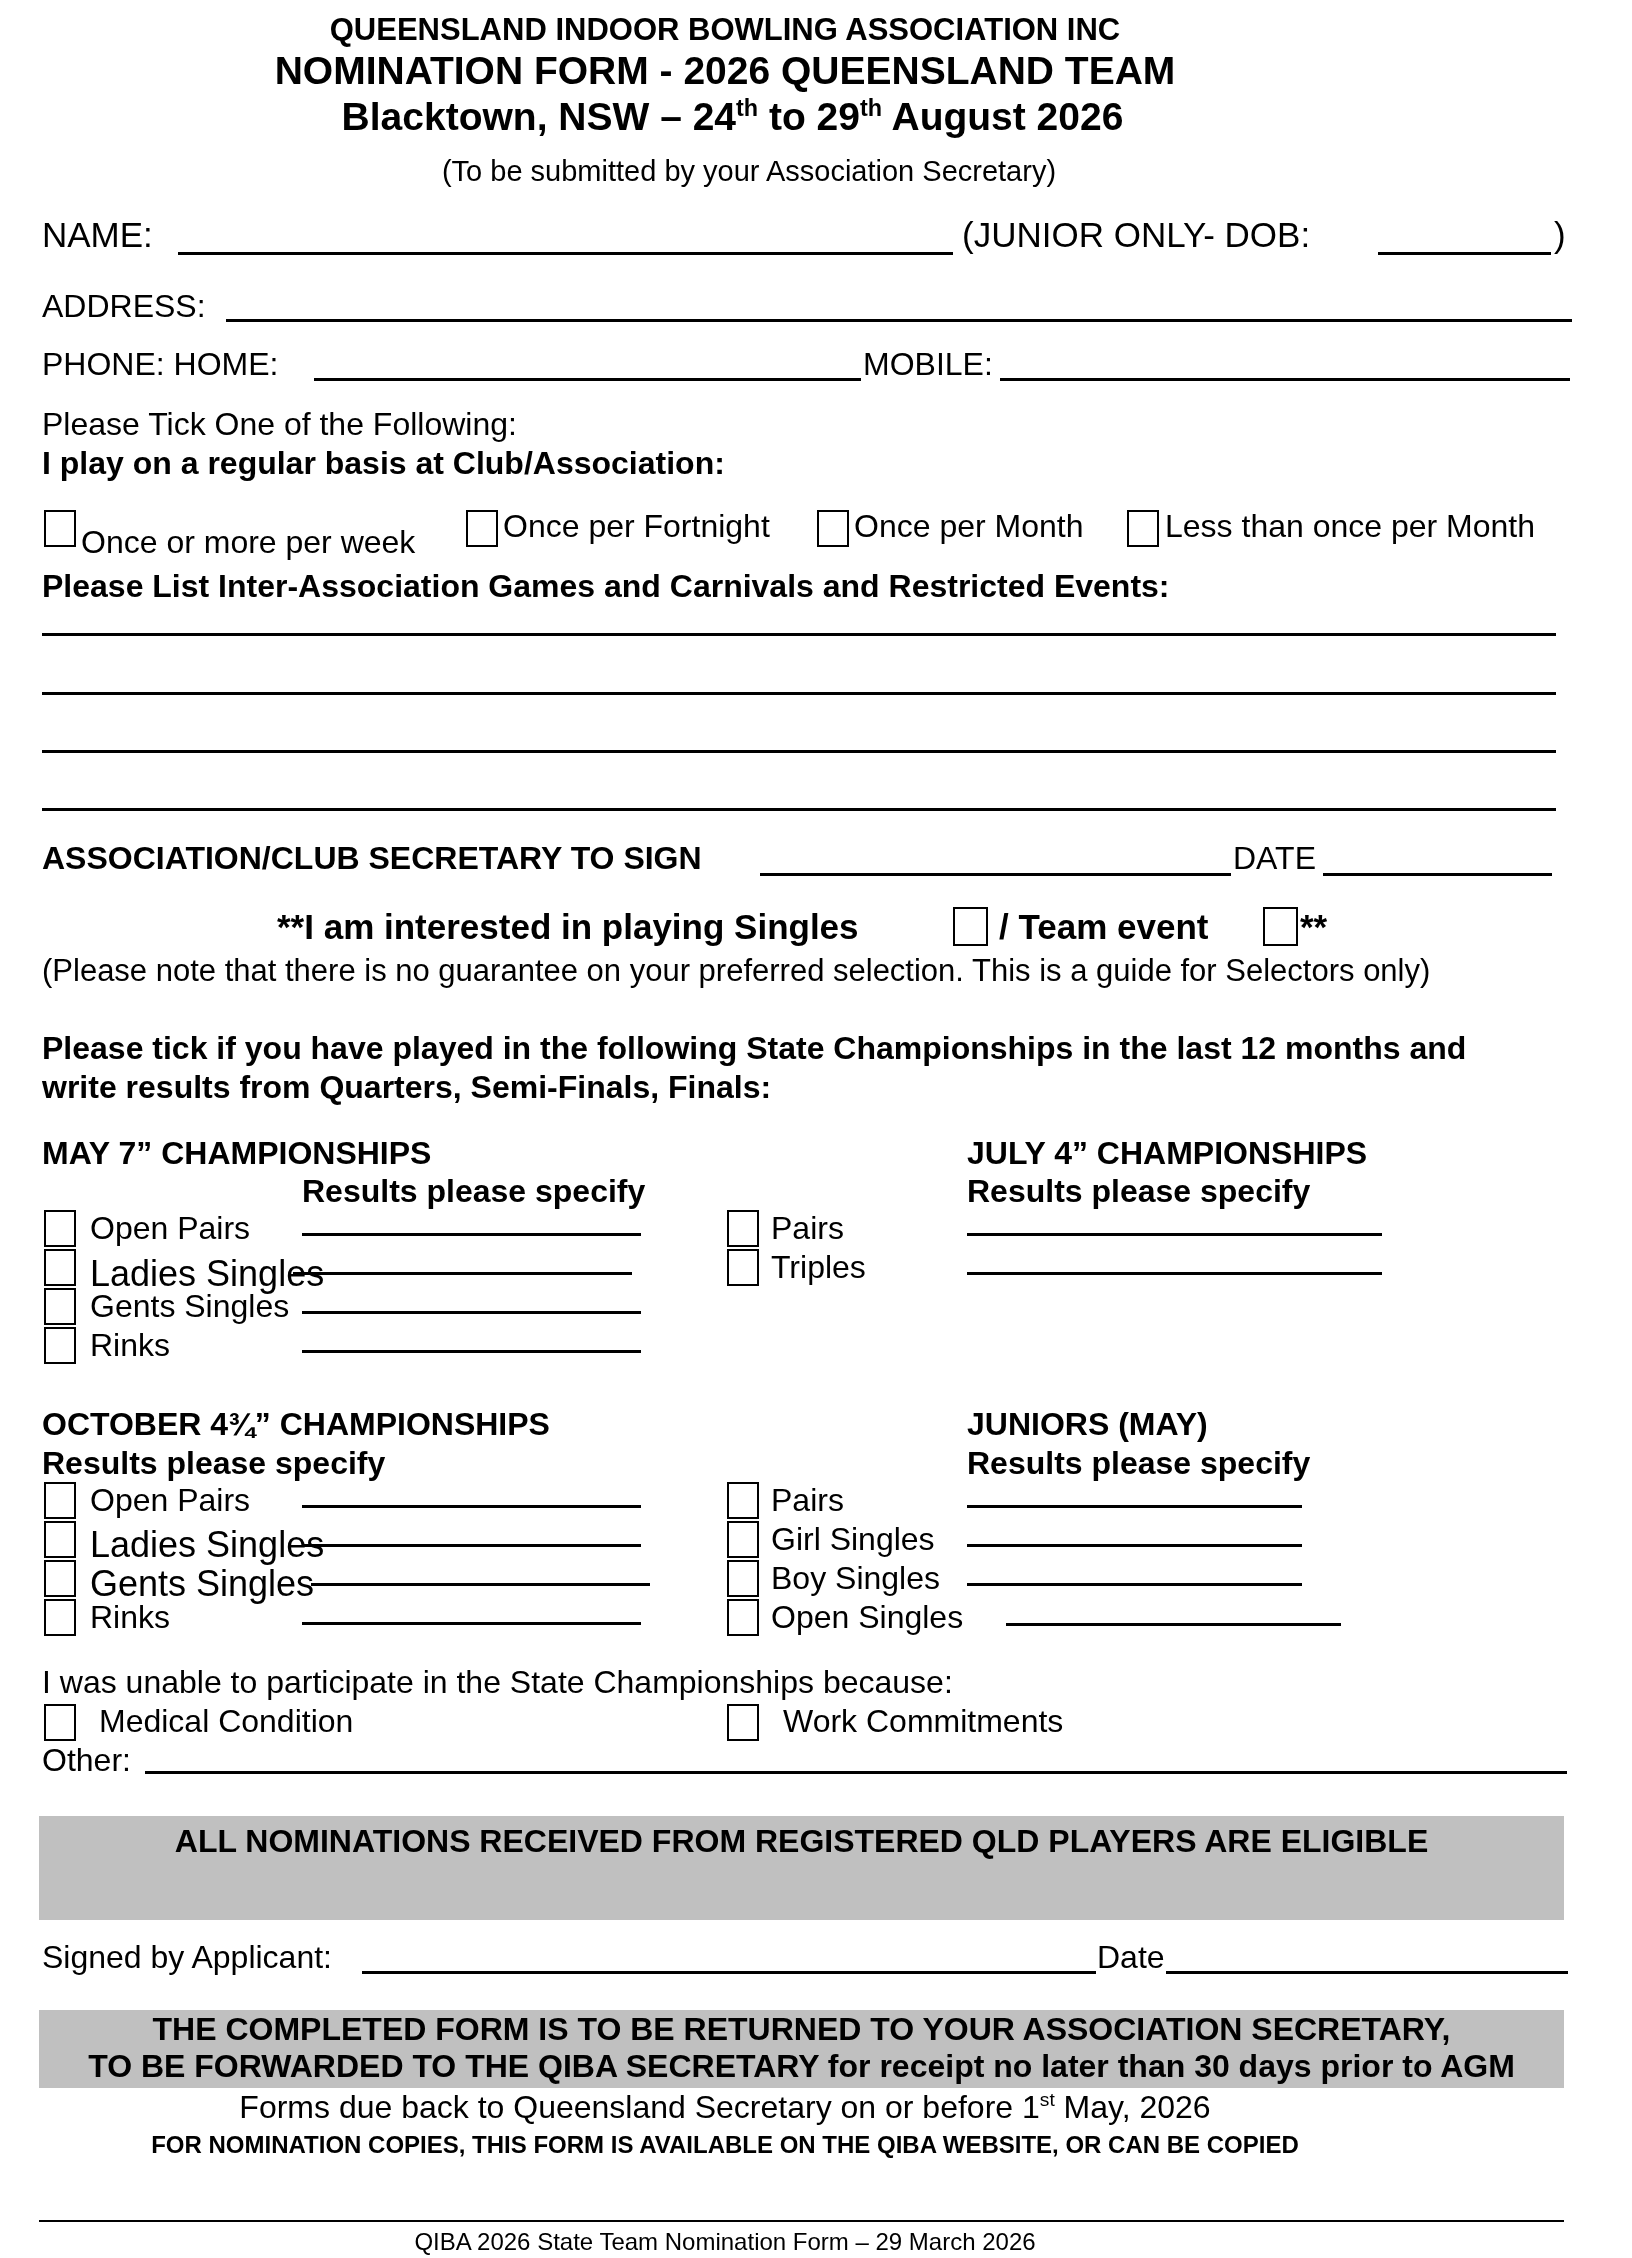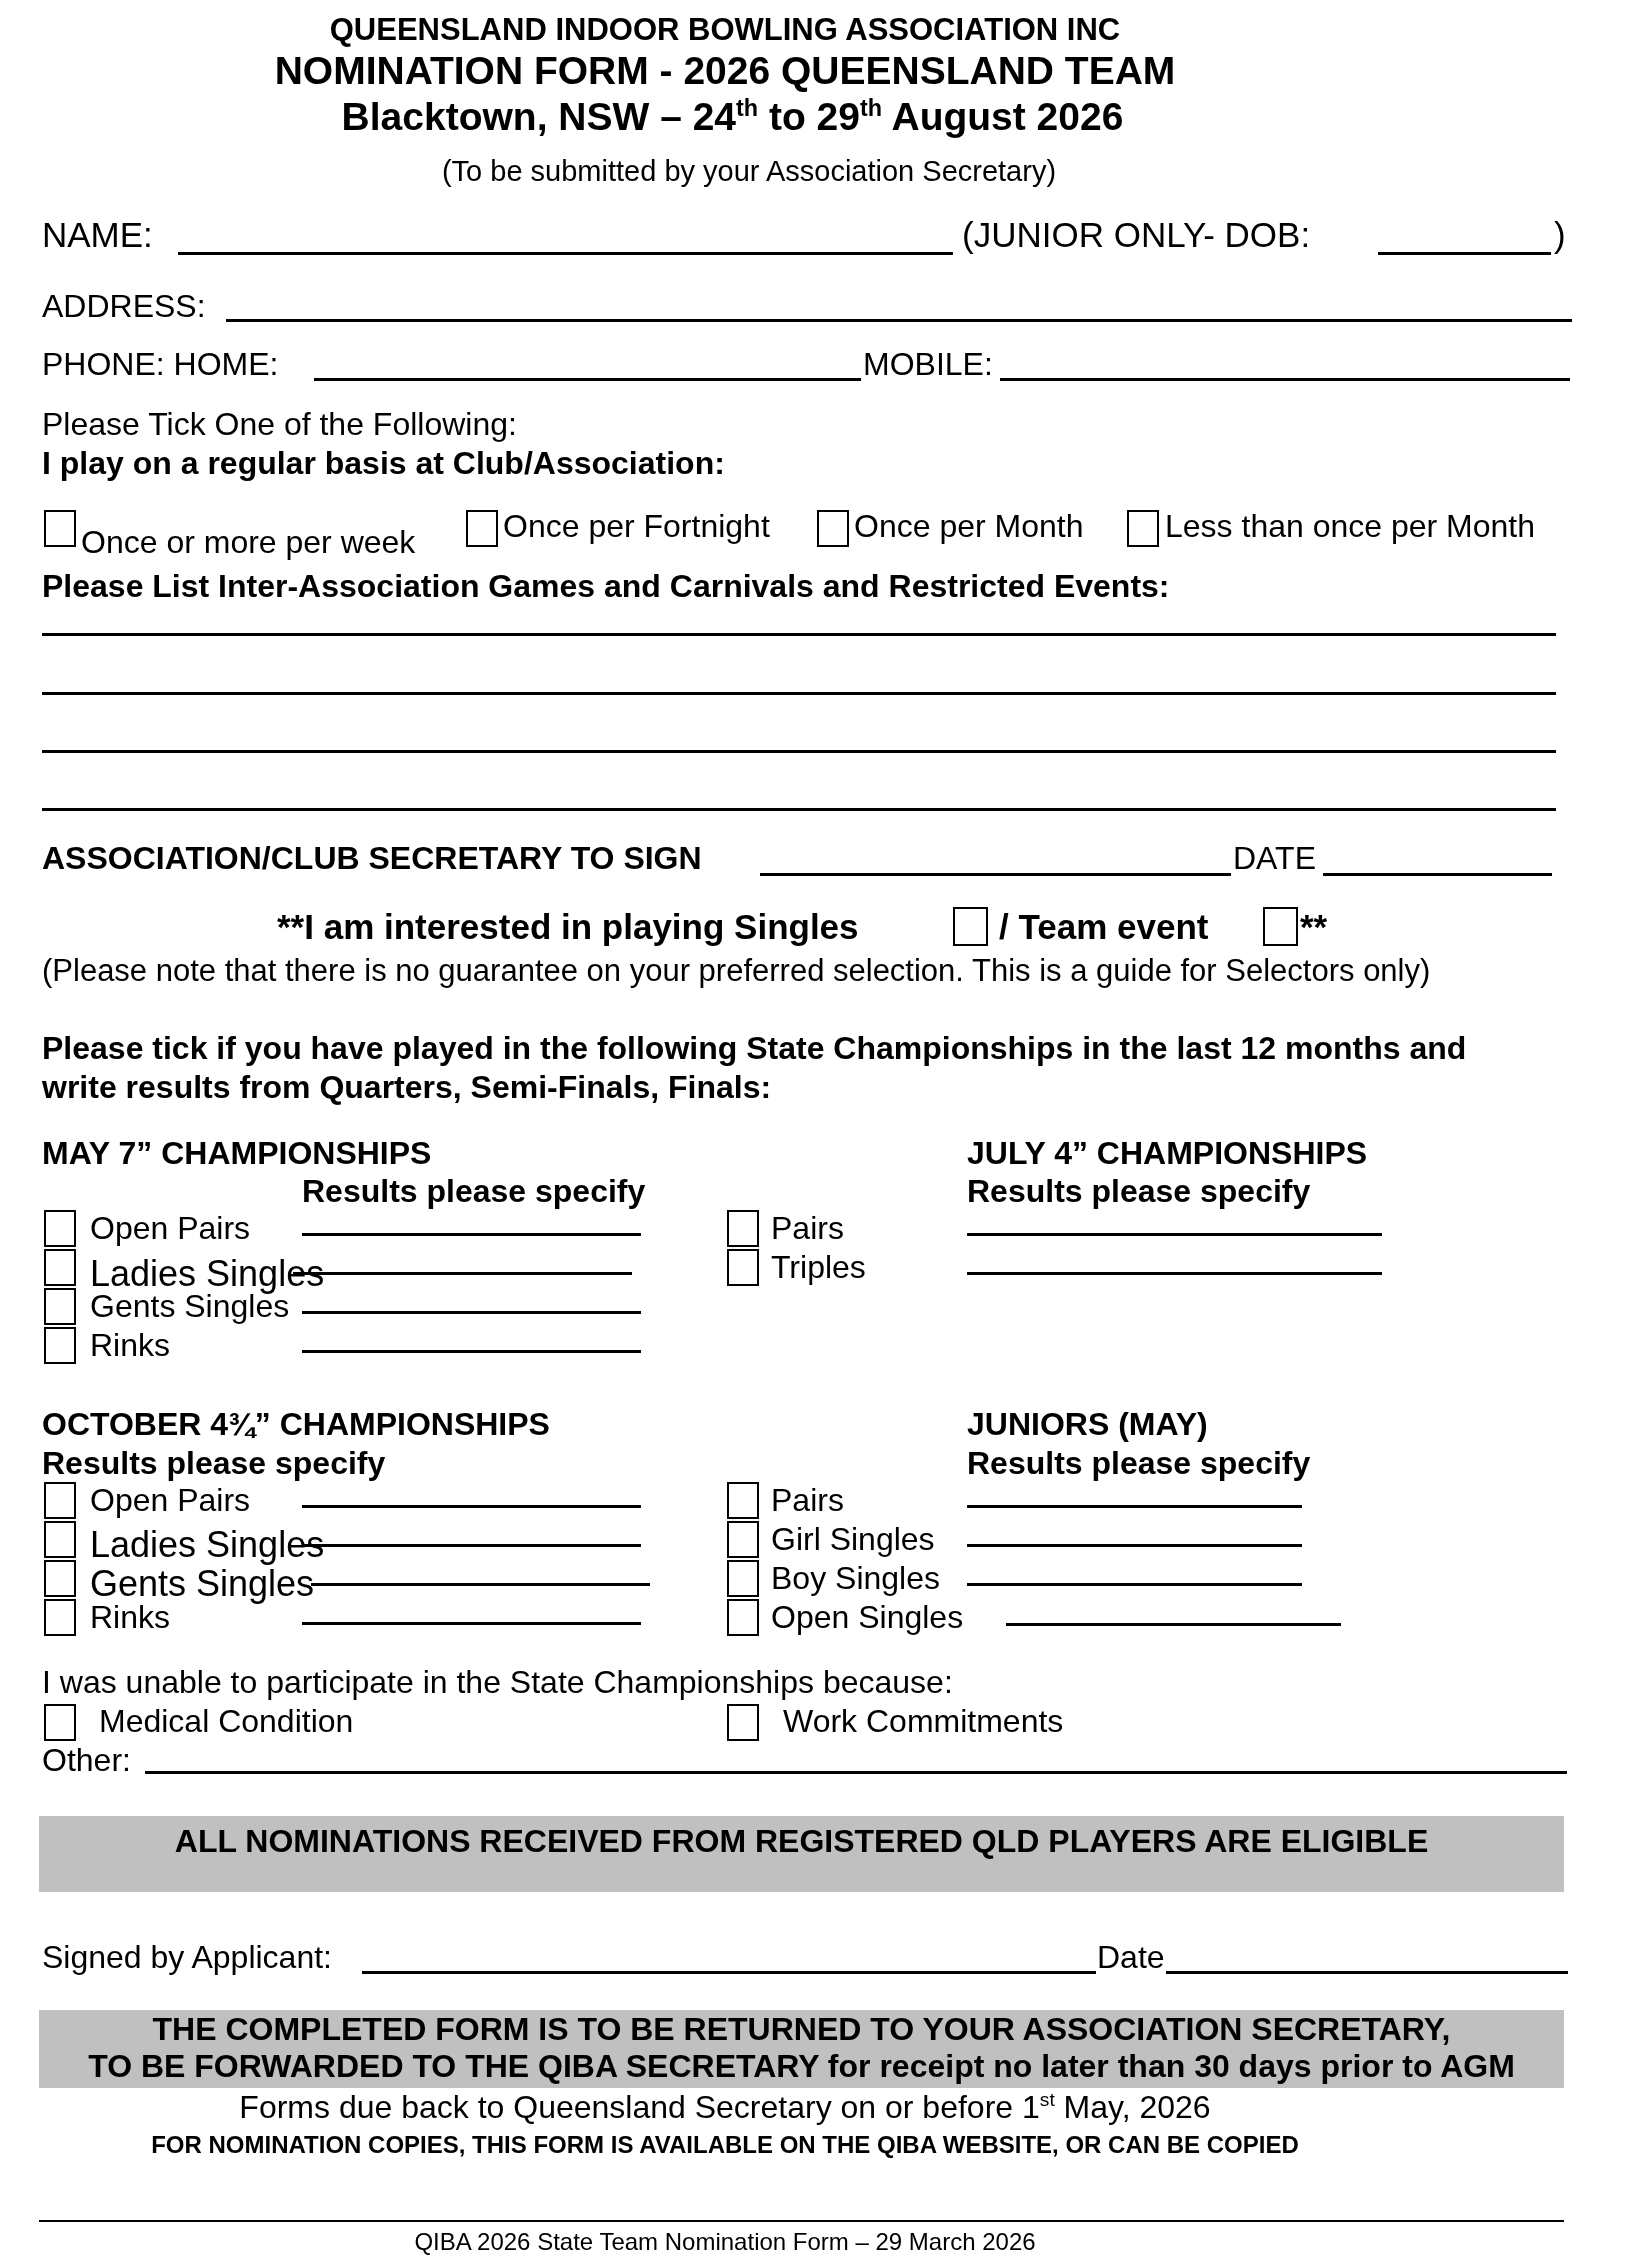"ALL NOMINATIONS RECEIVED FROM REGISTERED" div.banner { height: 76px -> 104px }
